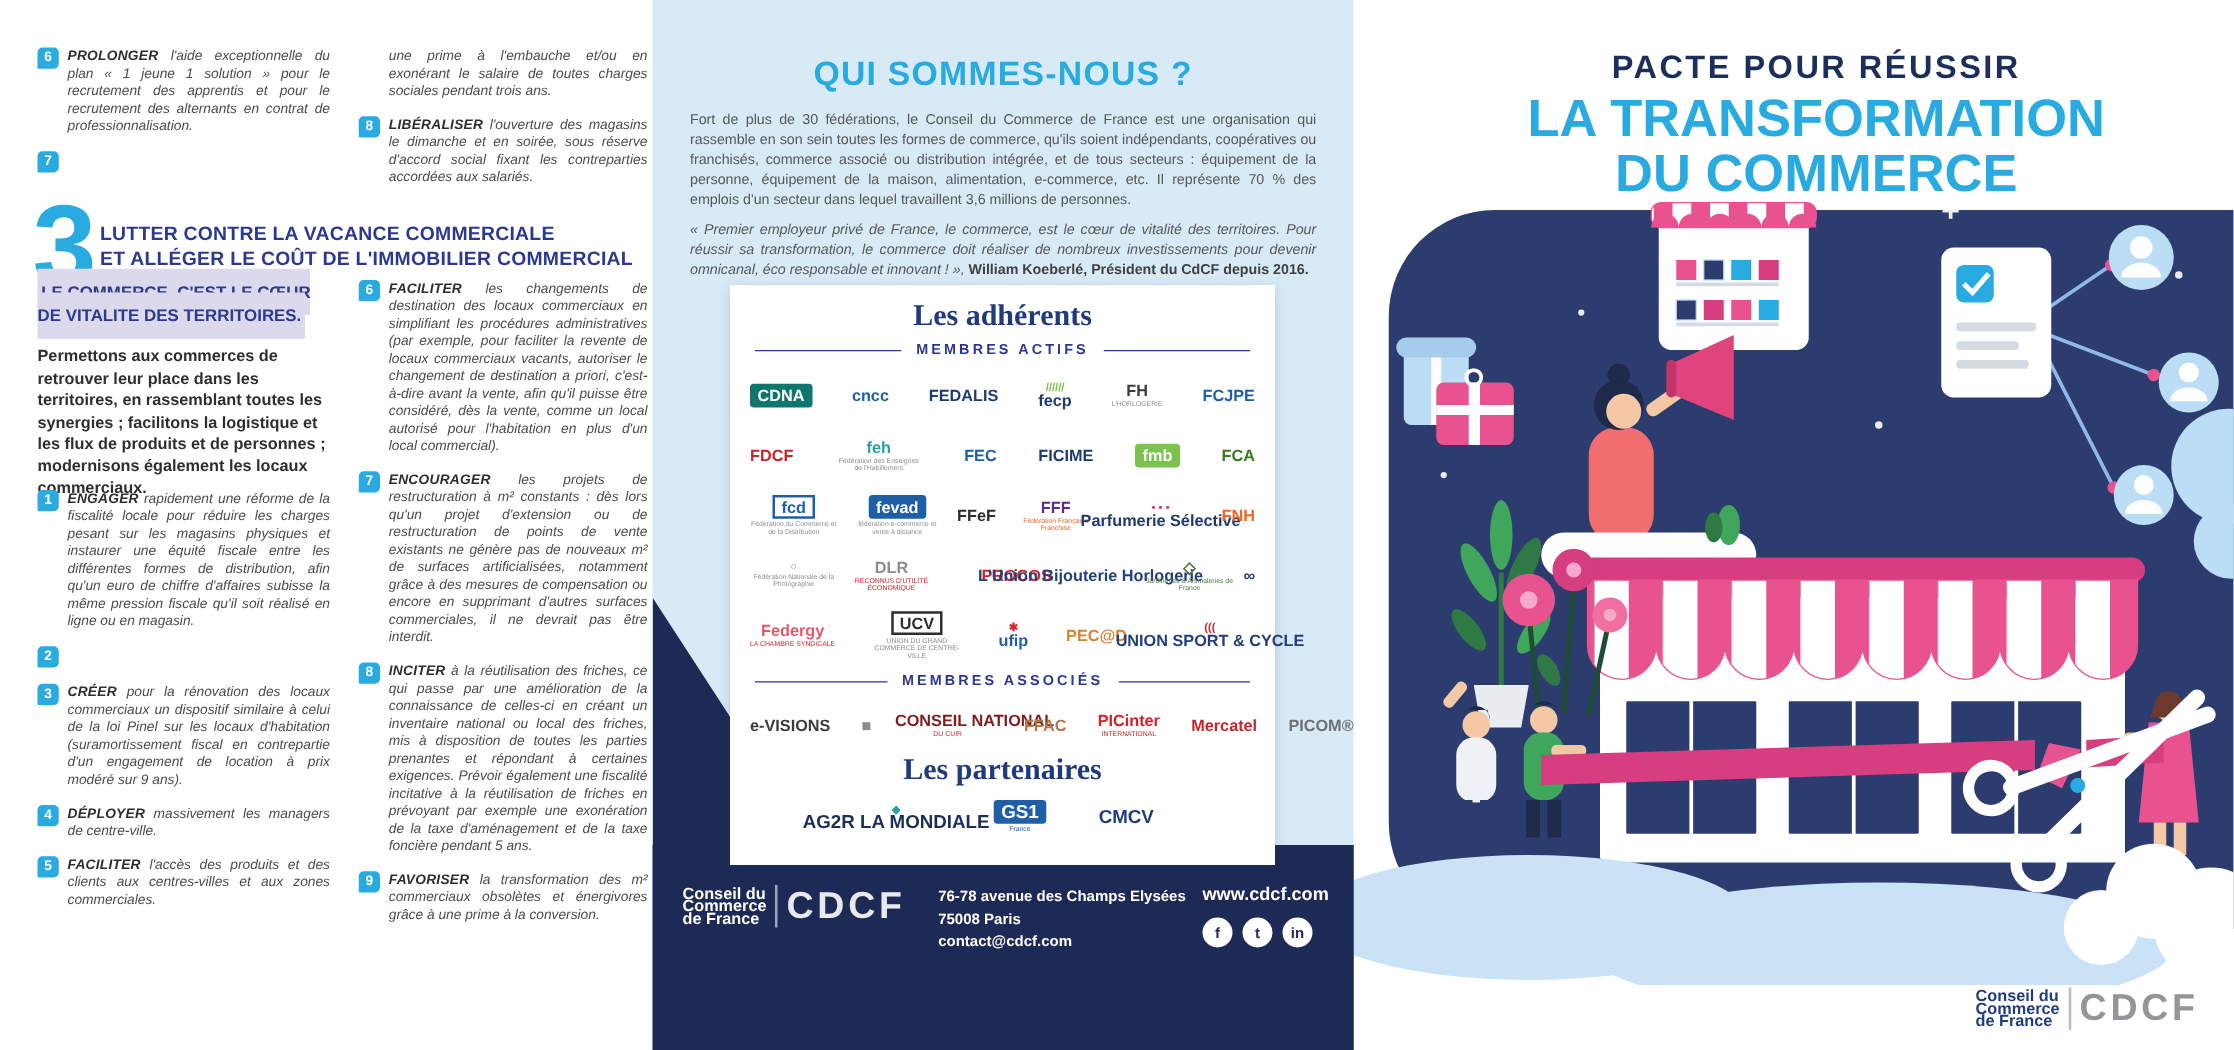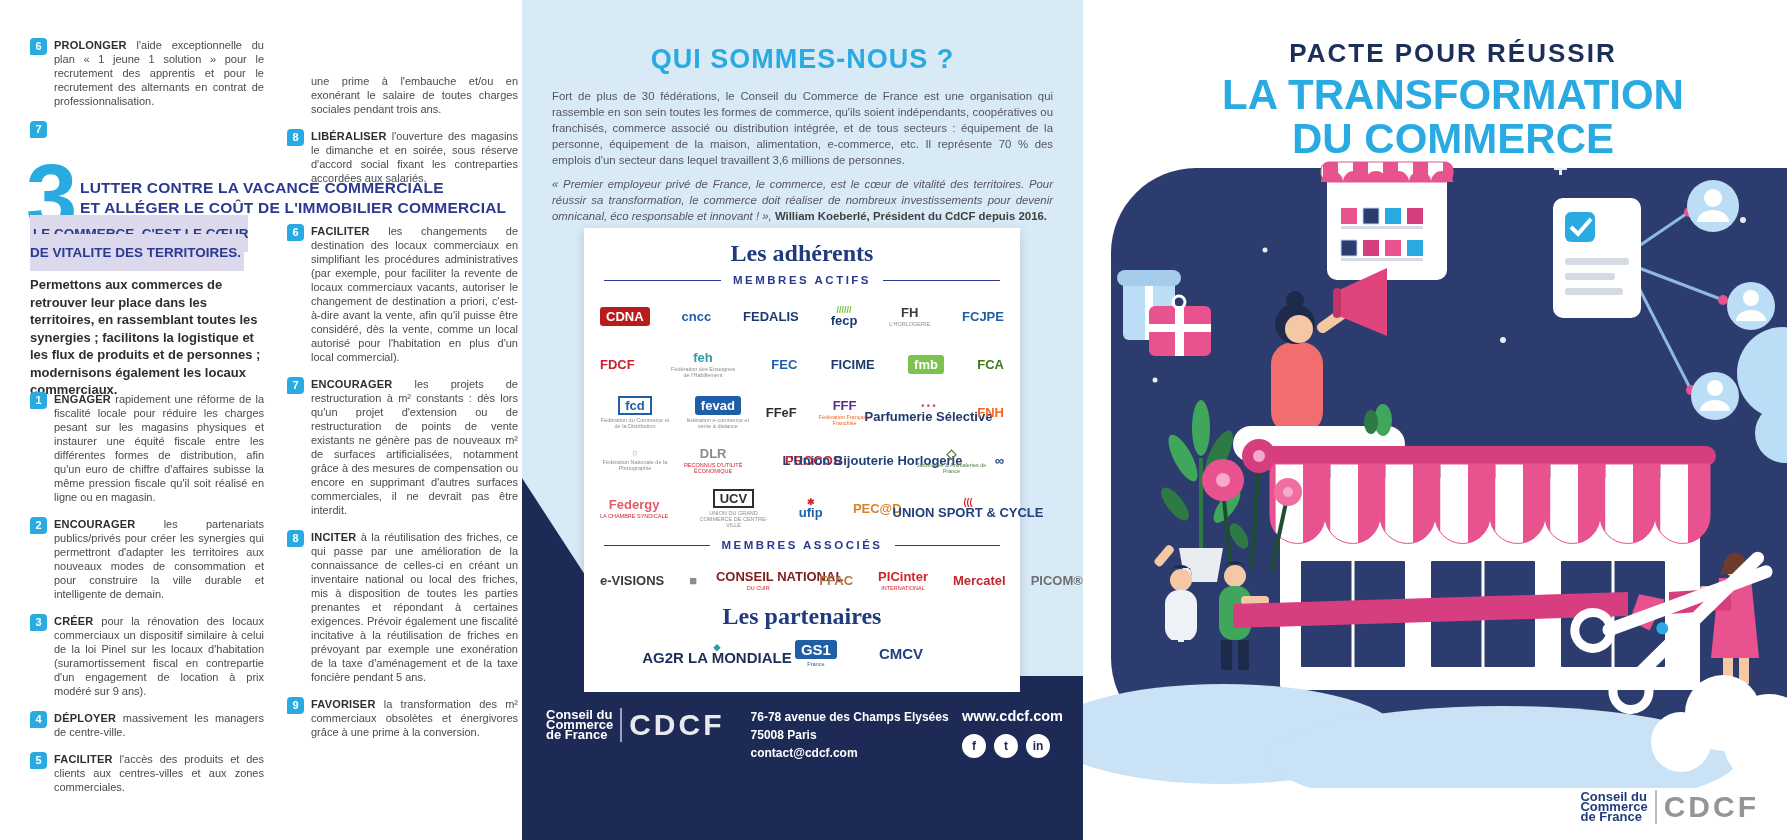"PROLONGER l'aide exceptionnelle du plan" .itxt { font-style: none -> italic }
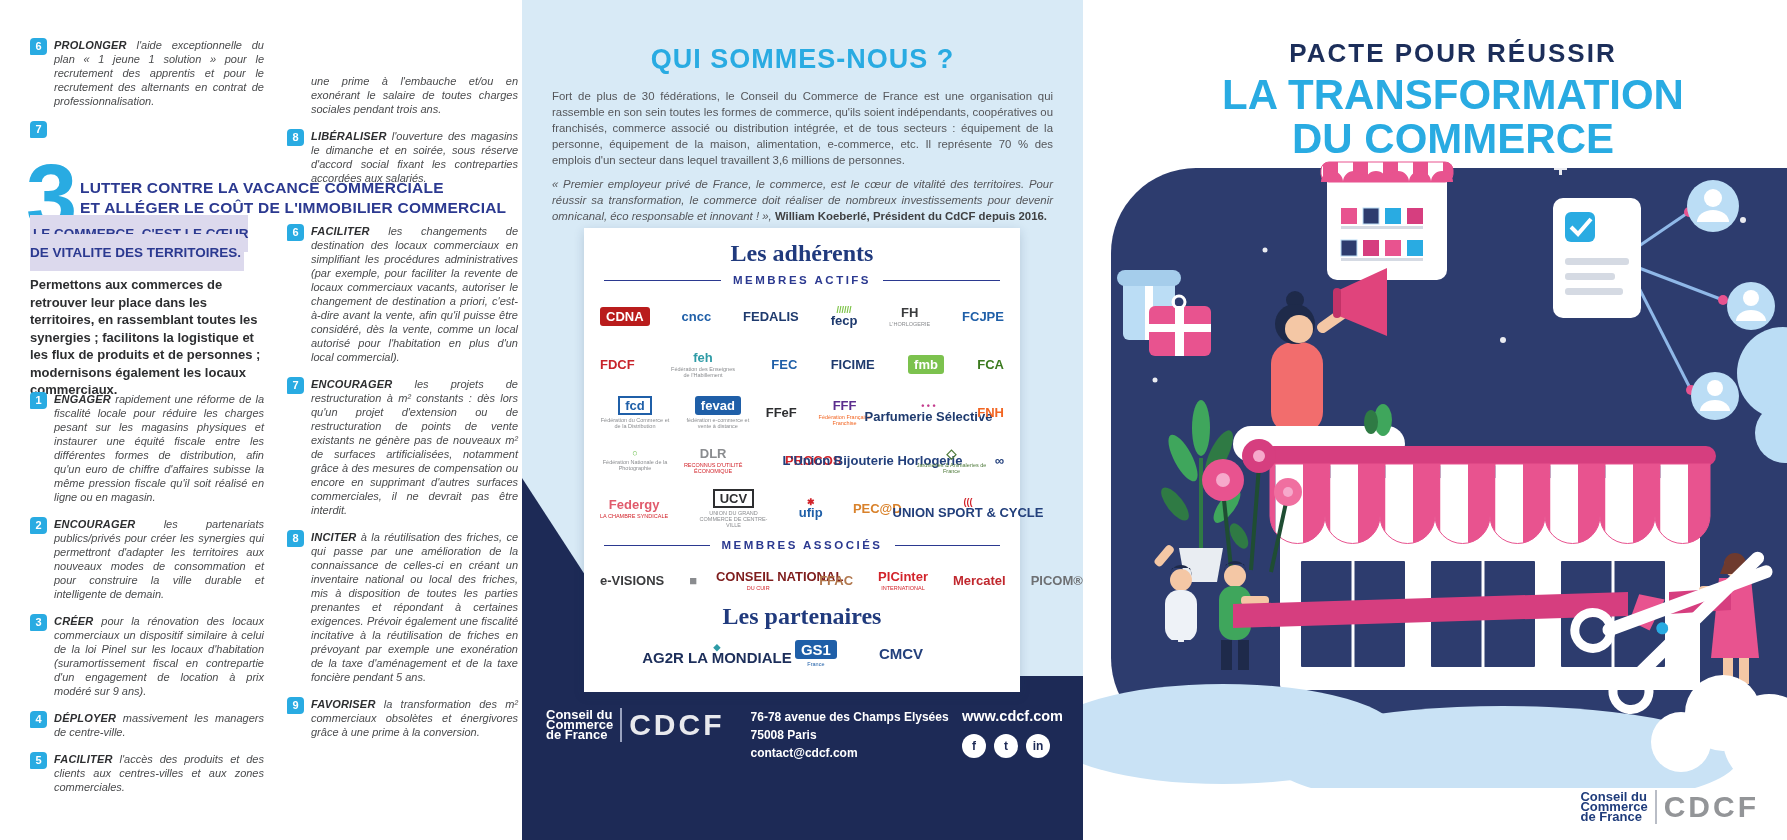"une prime à l'embauche et/ou" .cont { margin-top: 36px -> none }
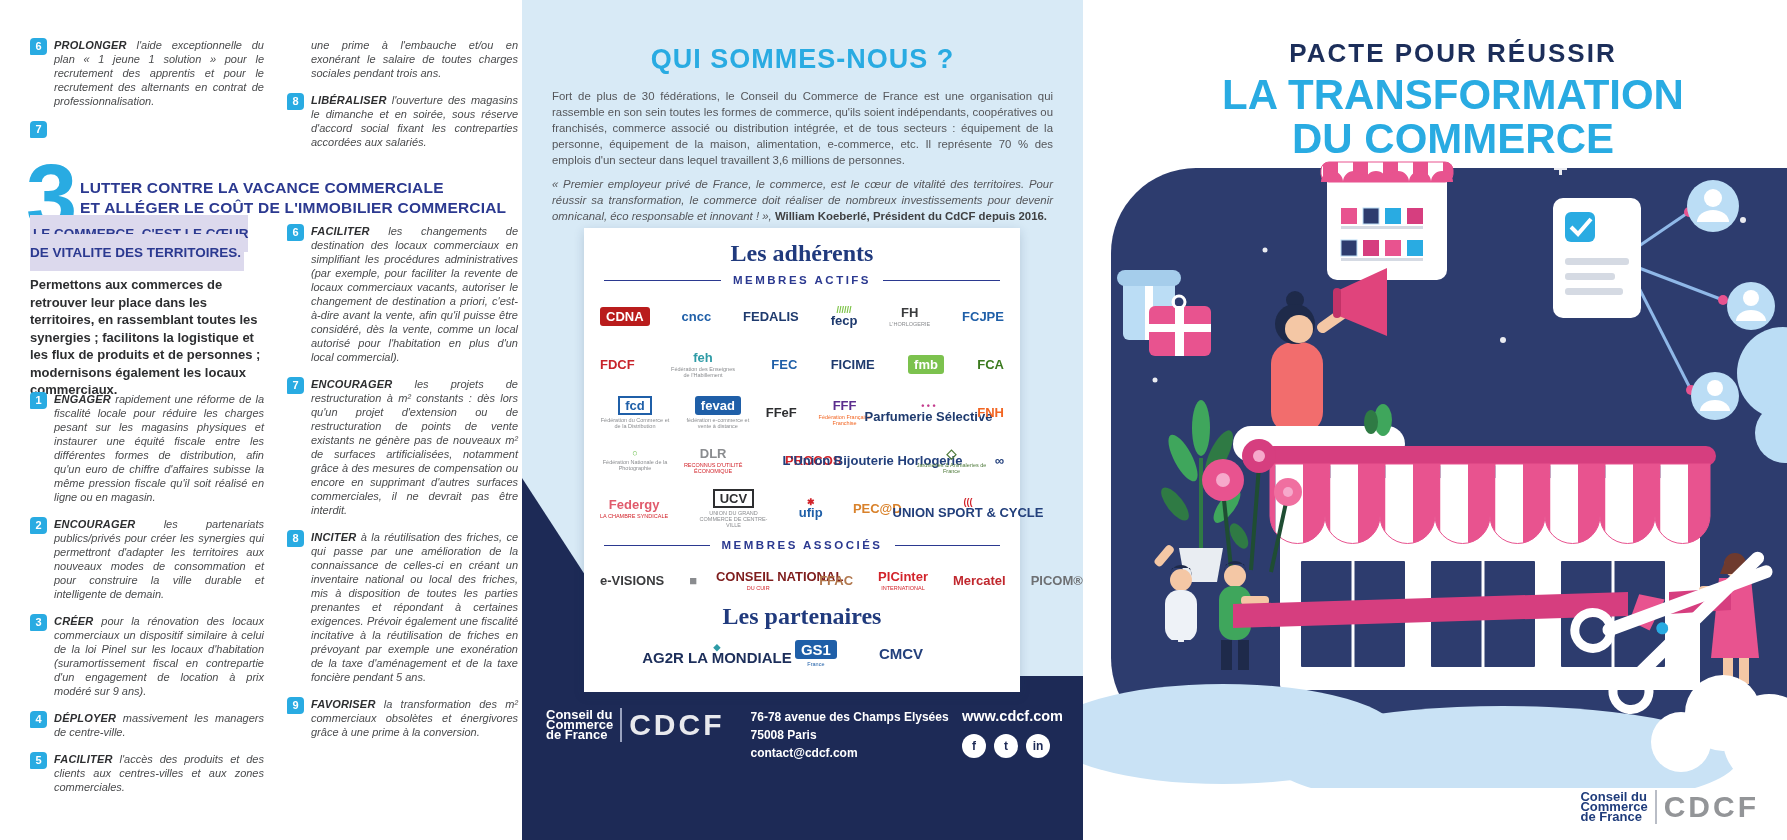"CDNA" span.logo-text { background: #b91c1c -> #0f766e }
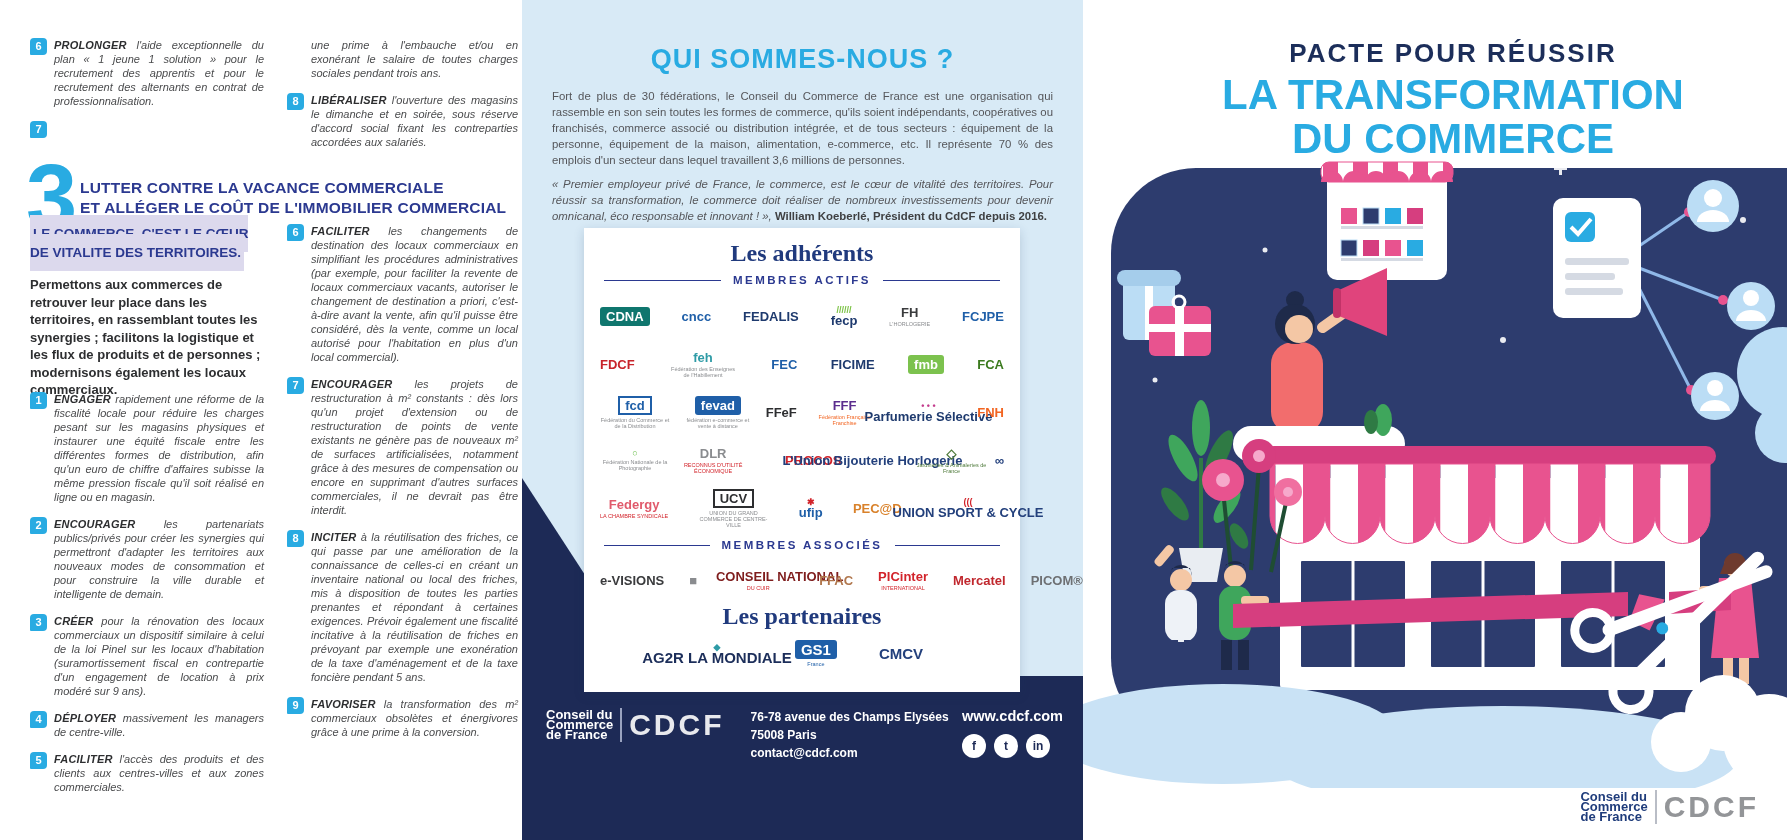"ENCOURAGER les partenariats" p.itxt { html: <p><b>ENCOURAGER</b> <span>les partenariats publics/privés pour créer les synergies qui permettront d'adapter les territoires aux nouveaux modes de consommation et pour construire la ville durable et intelligente de demain.</span></p> -> none }
